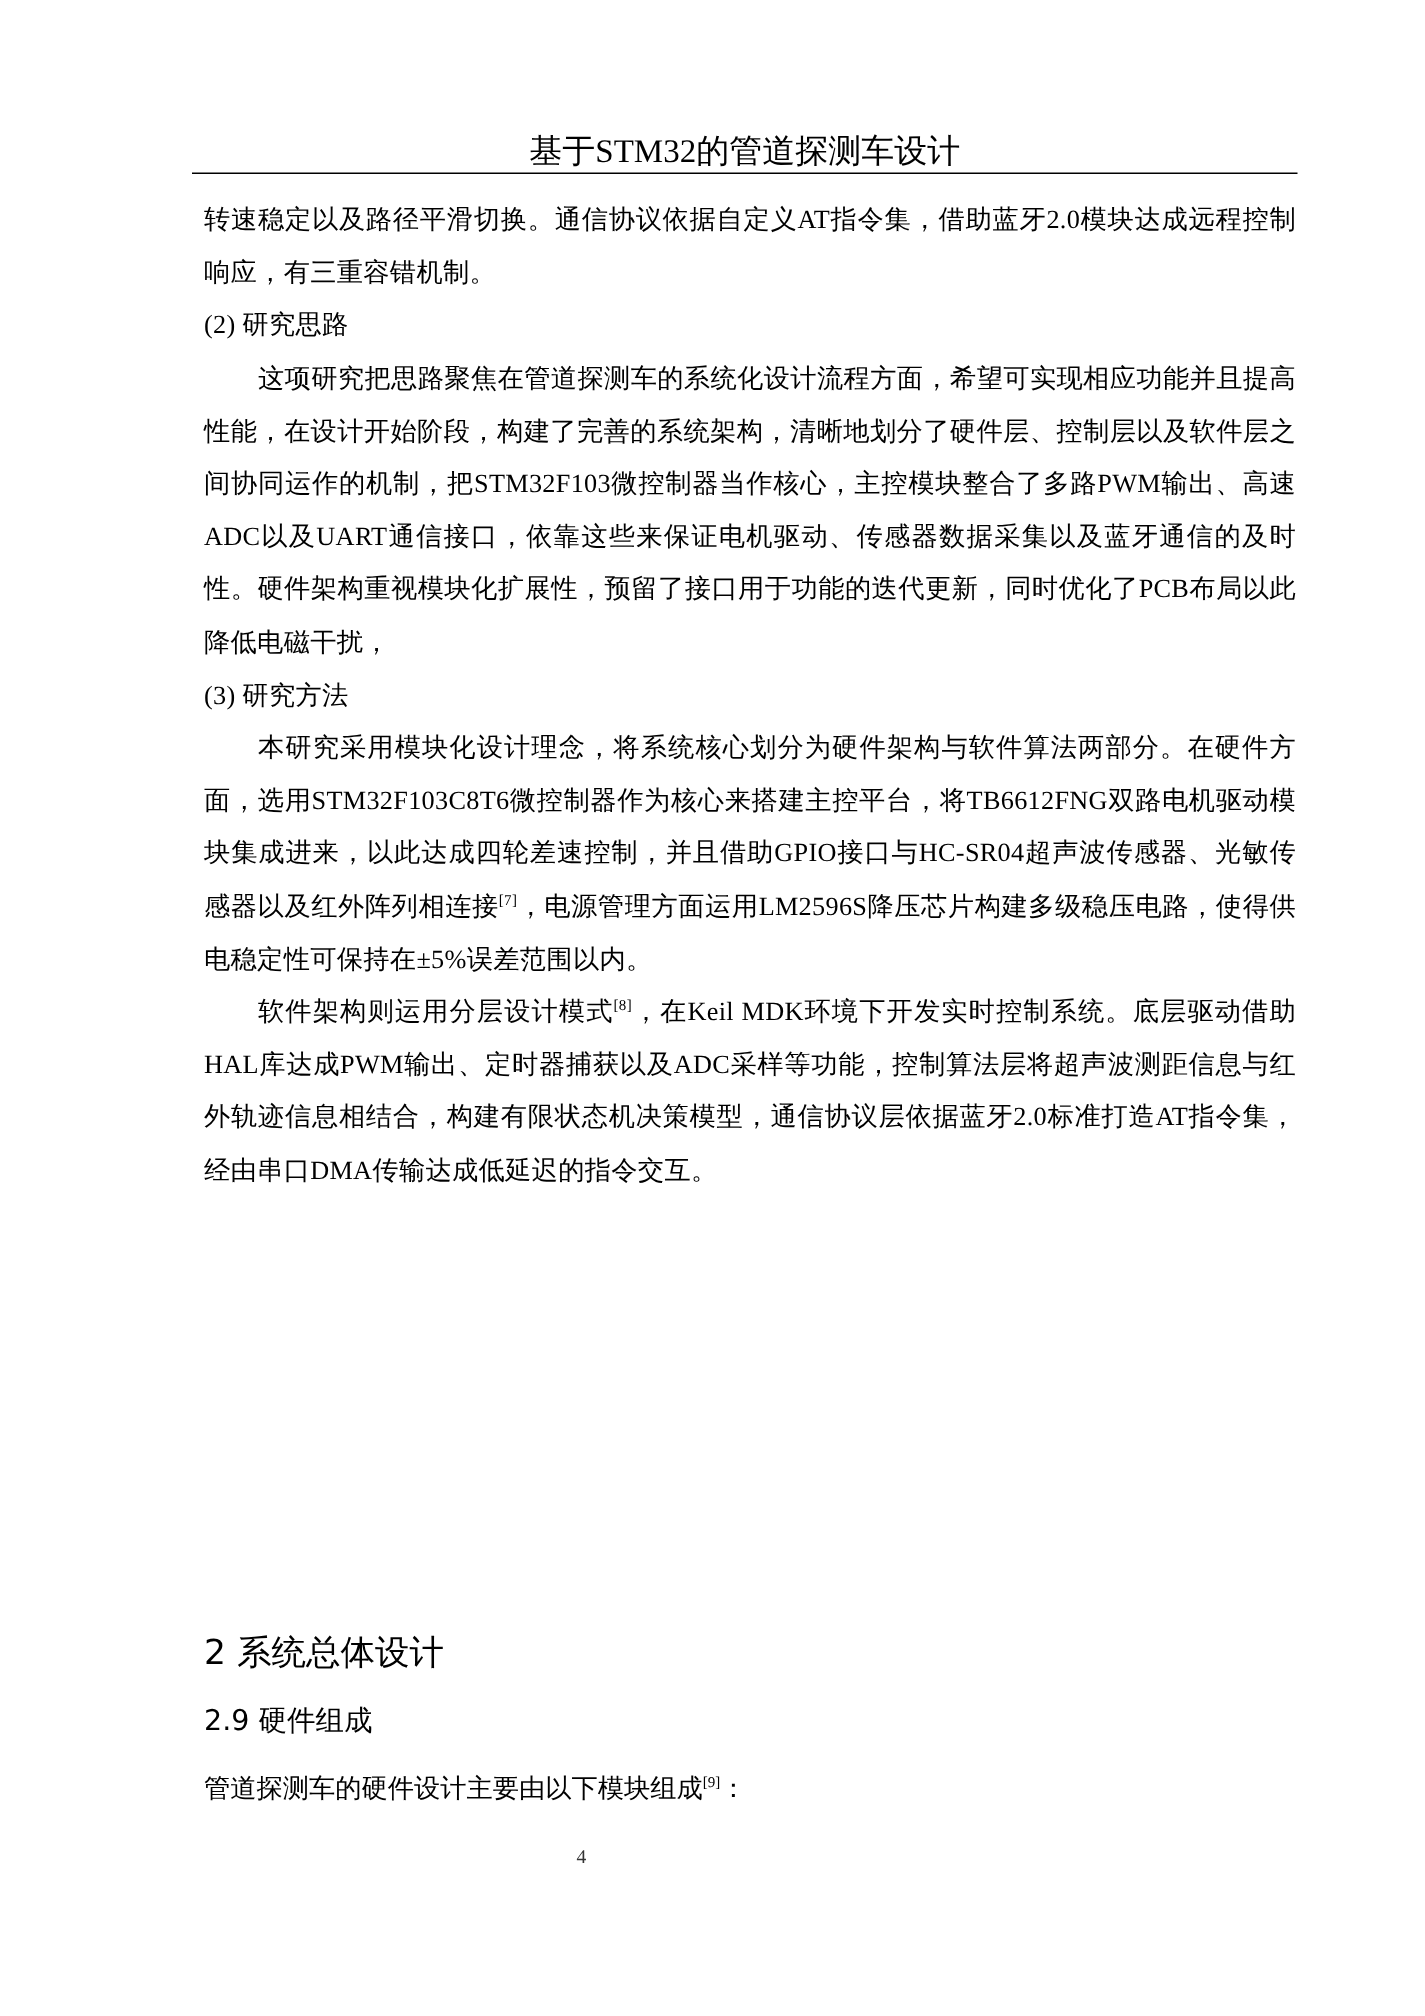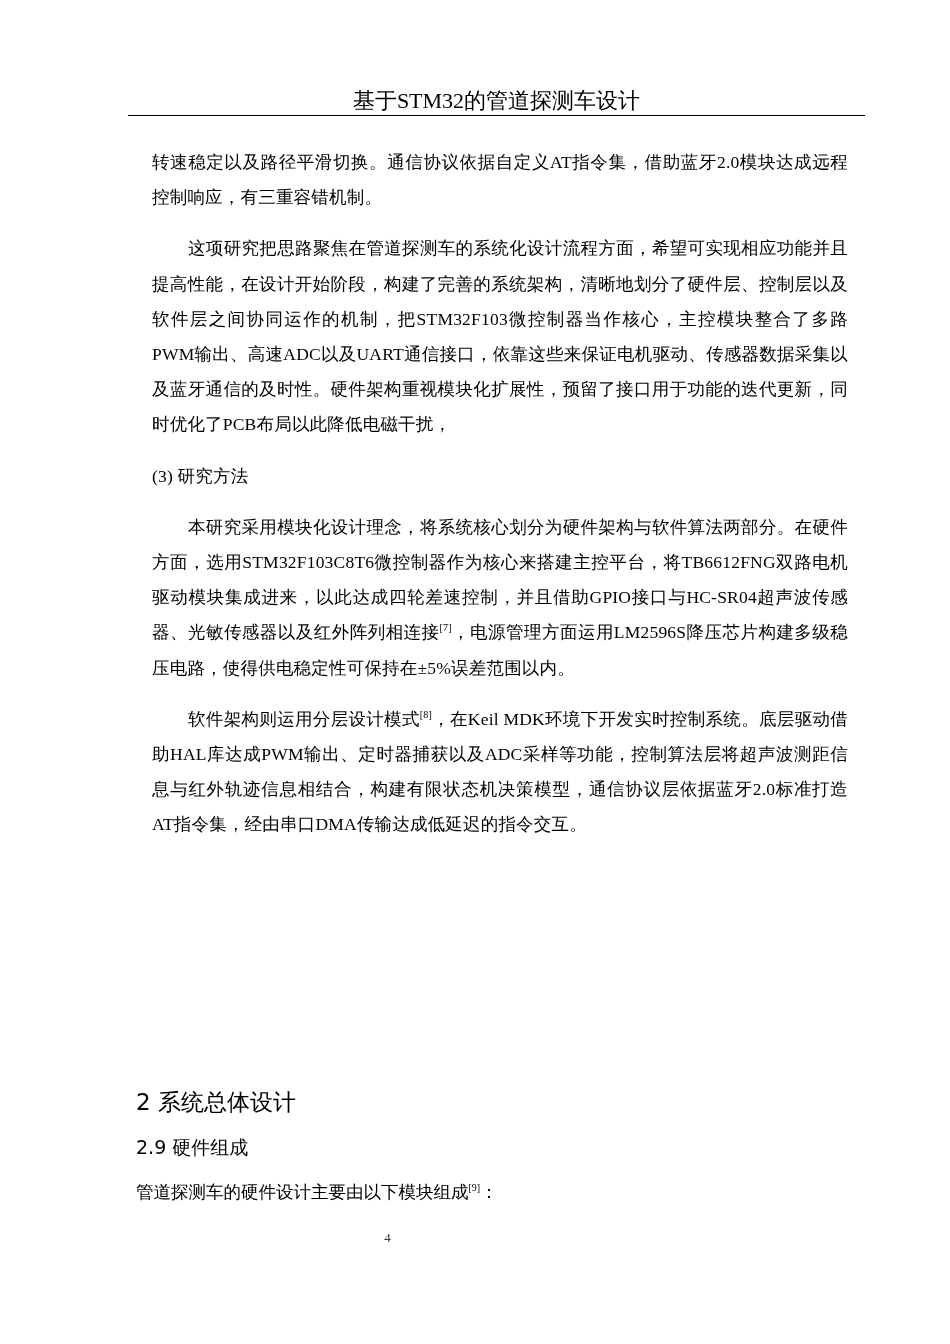"转速稳定以及路径平滑切换。通信协议依据自定义AT指令集，借助蓝牙2.0模块达成远" .p { margin: 16px -> 0 }
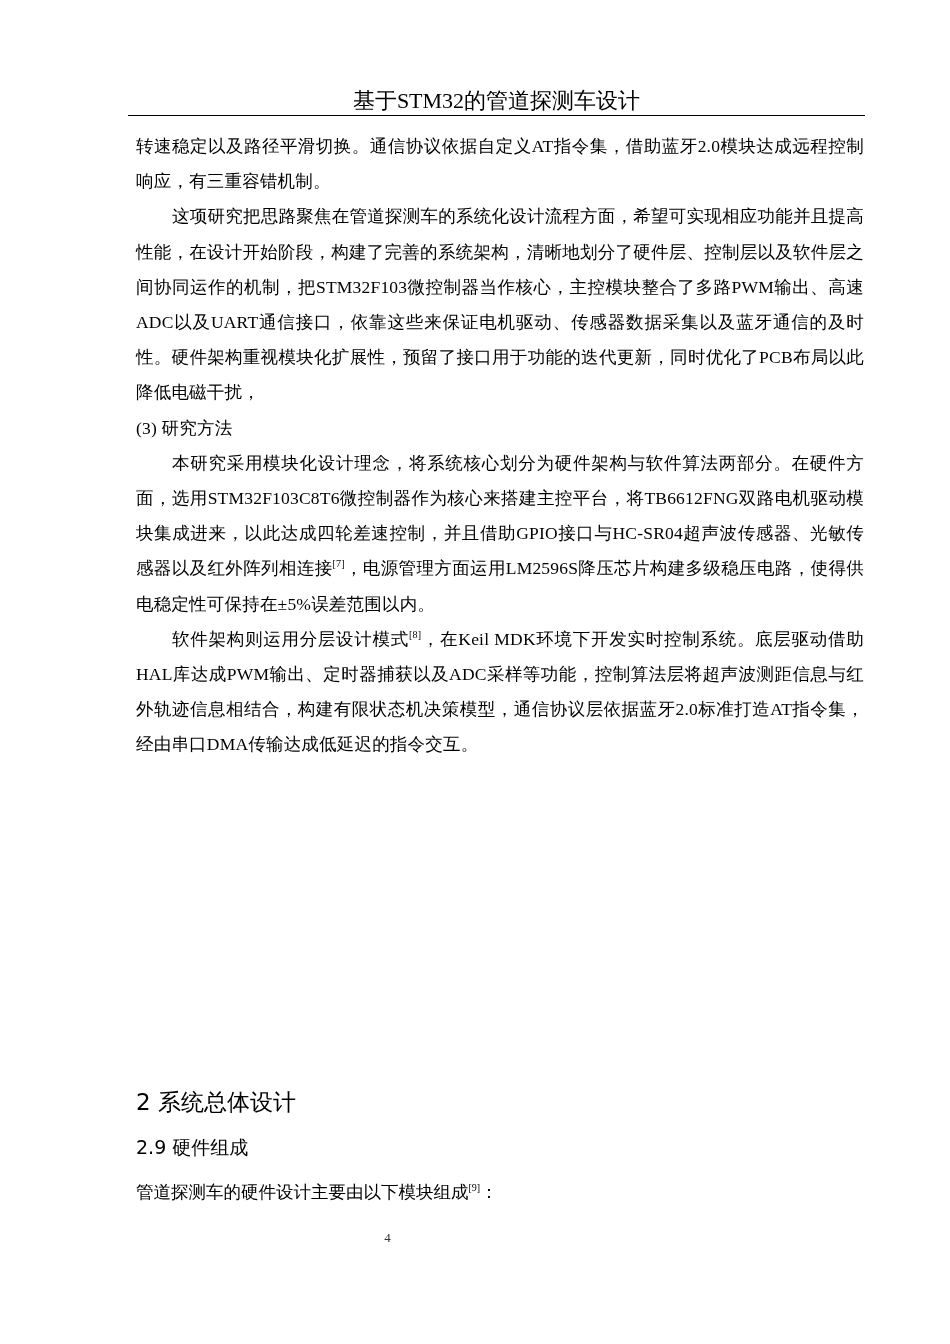"(2) 研究思路" p.p { html: none -> <p>(2) 研究思路</p> }
